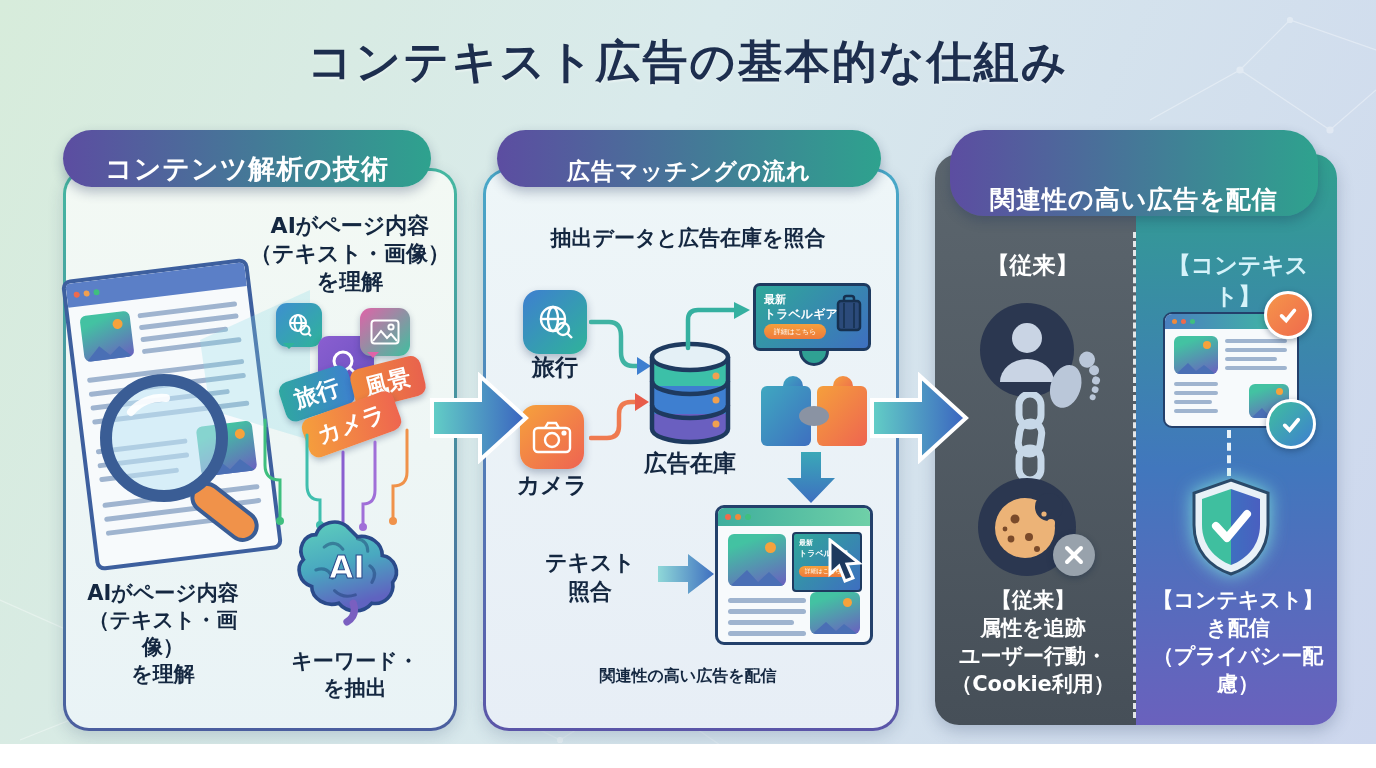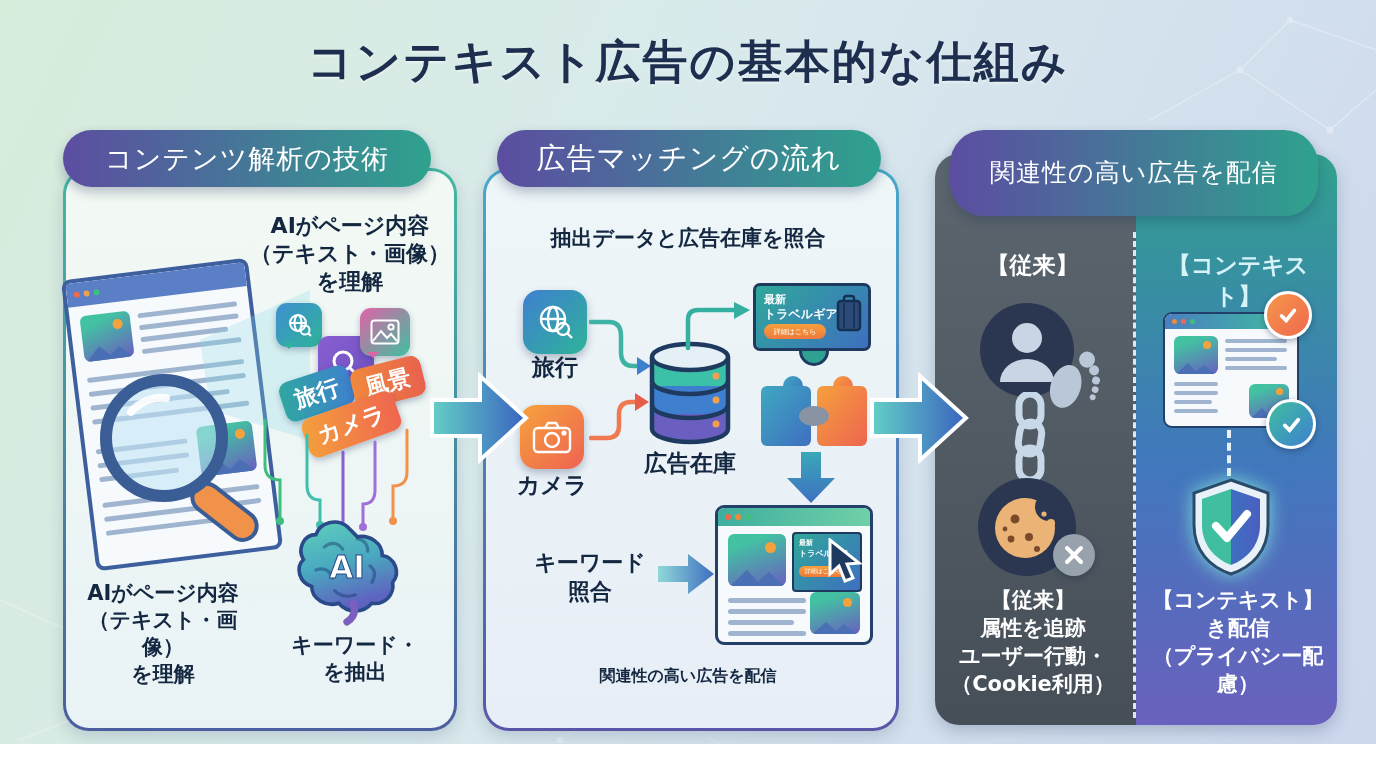"コンテンツ解析の技術" .pill { font-weight: 400 -> 700; justify-content: center -> flex-end }
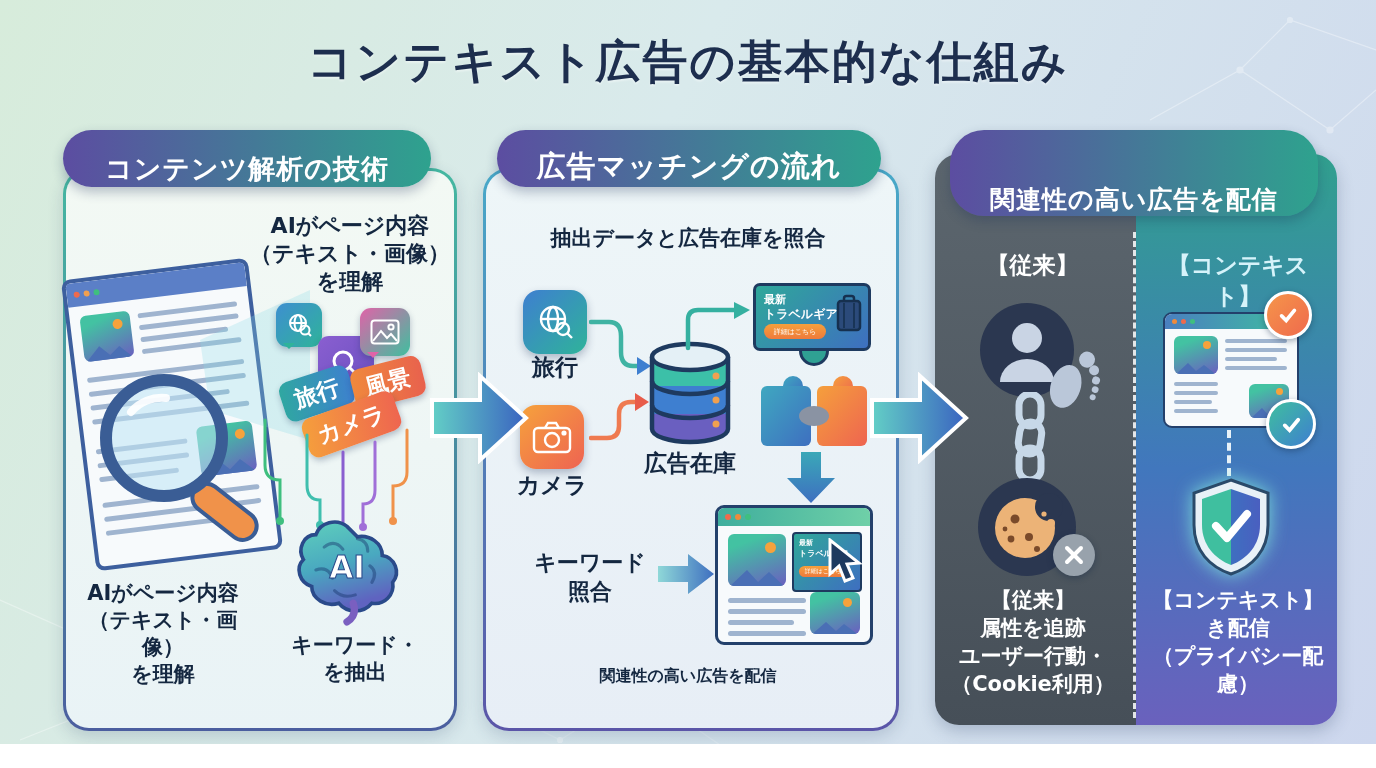"広告マッチングの流れ" #pill2 { font-size: 29px -> 23px }
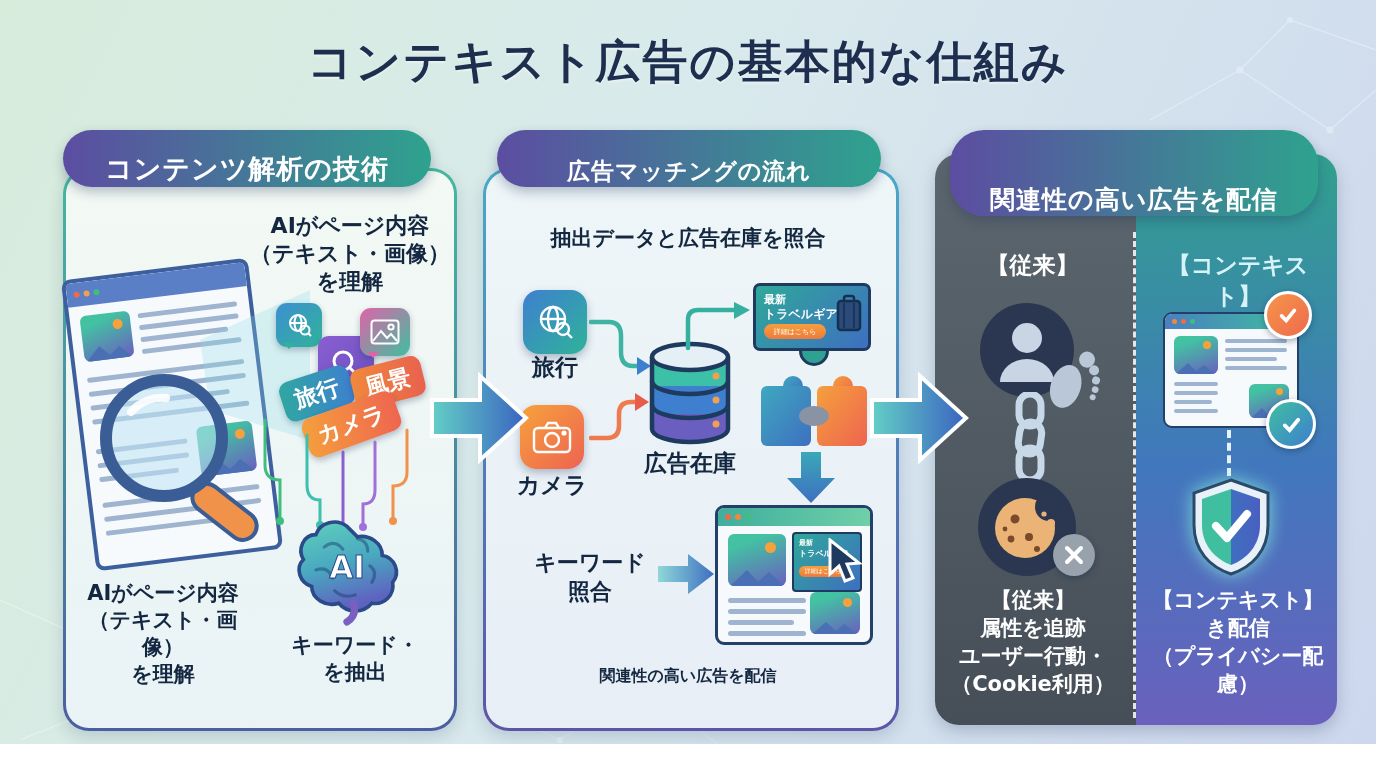"キーワード" div { text: キーワード -> テキスト }
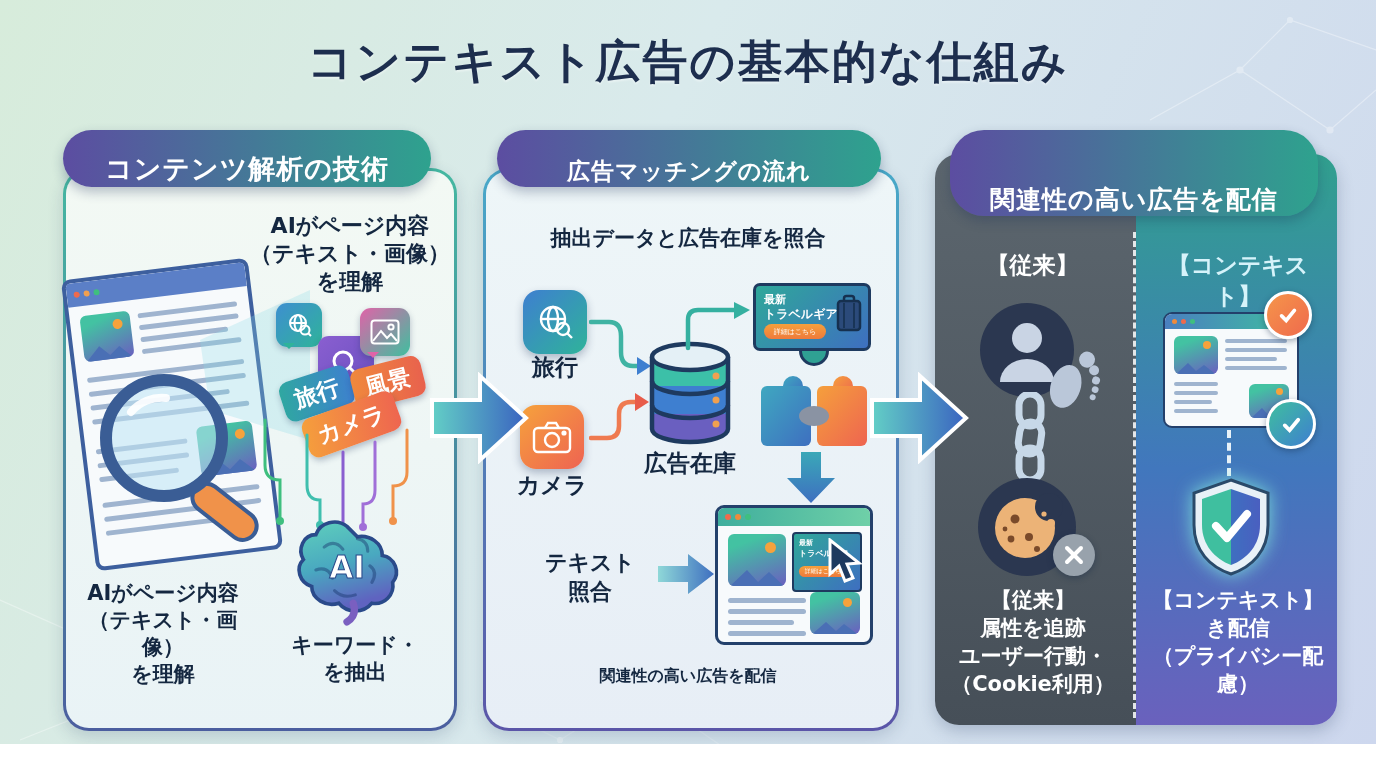"キーワード・" div.tb { top: 632px -> 648px }
